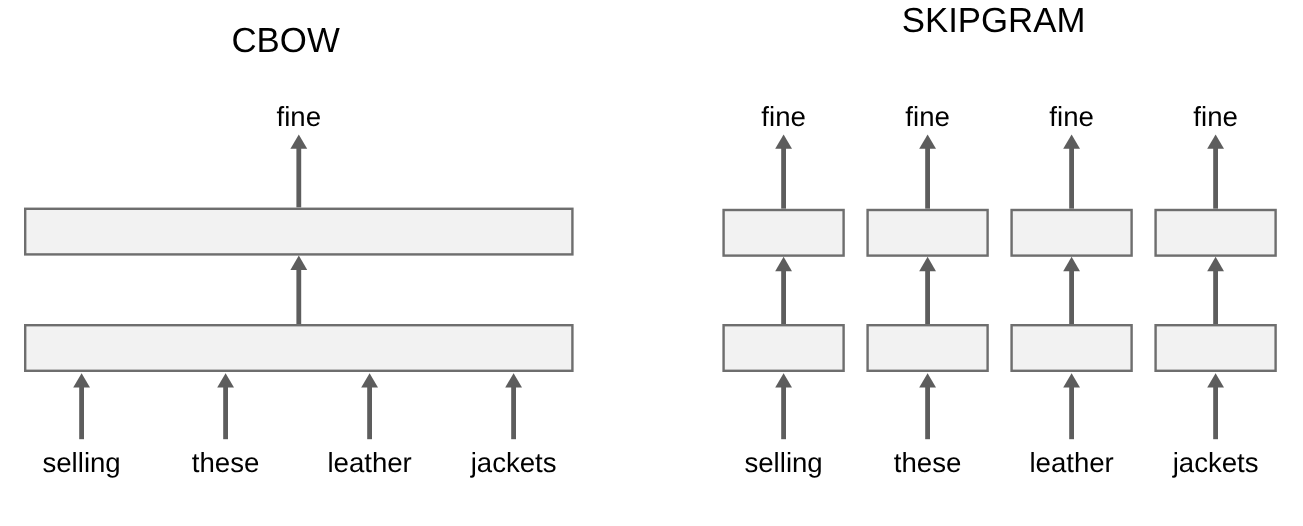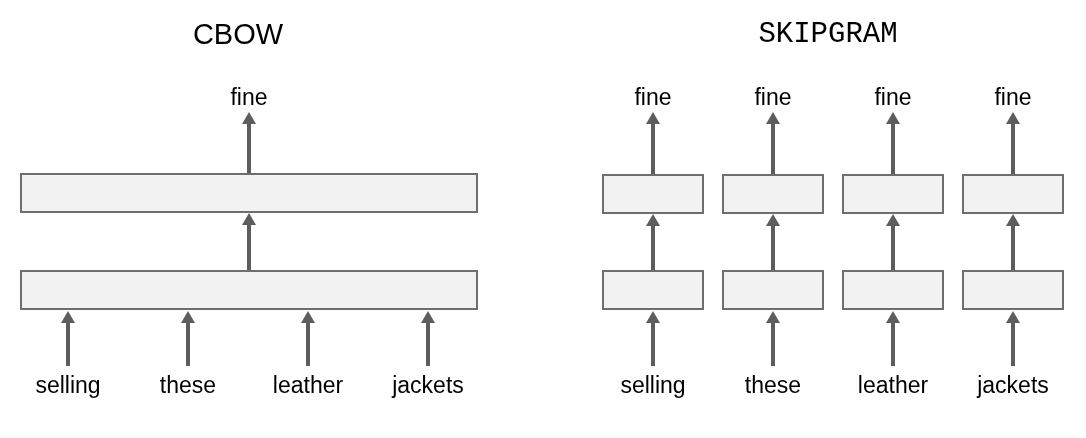"SKIPGRAM" div.title { font-family: Liberation Mono, monospace -> none; top: 20px -> 4px }
